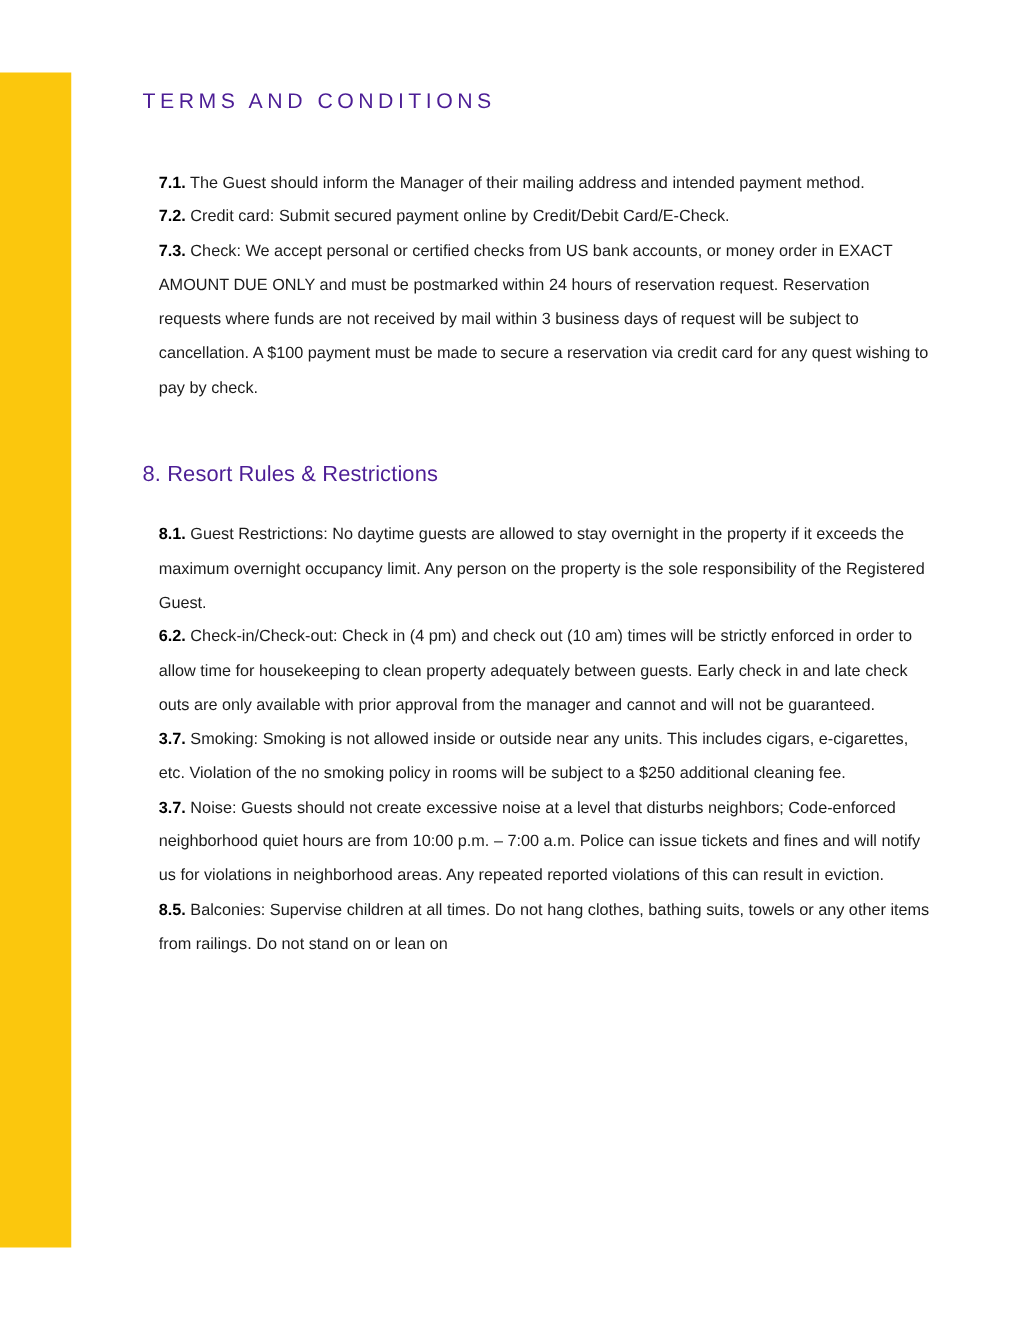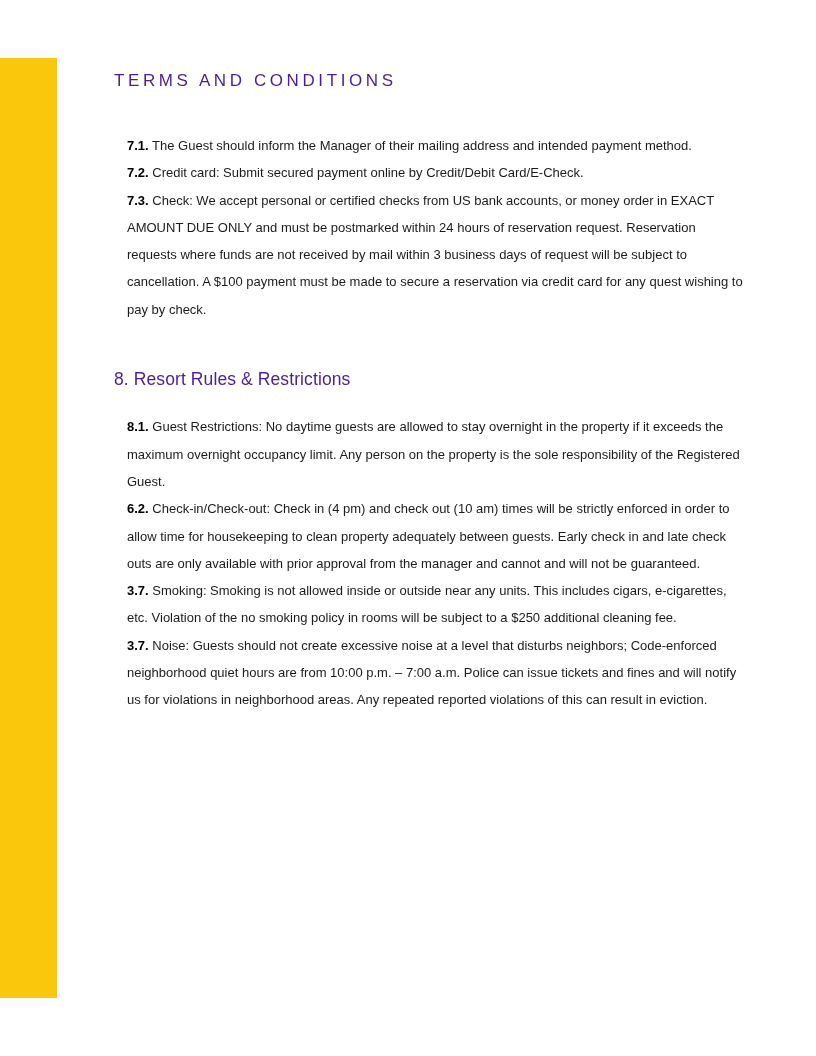"8.5. Balconies: Supervise children at" p { html: none -> <p><span>8.5.</span><span> Balconies: Supervise children at all times. Do not hang clothes, bathing suits, towels or any other items from railings. Do not stand on or lean on</span></p> }
